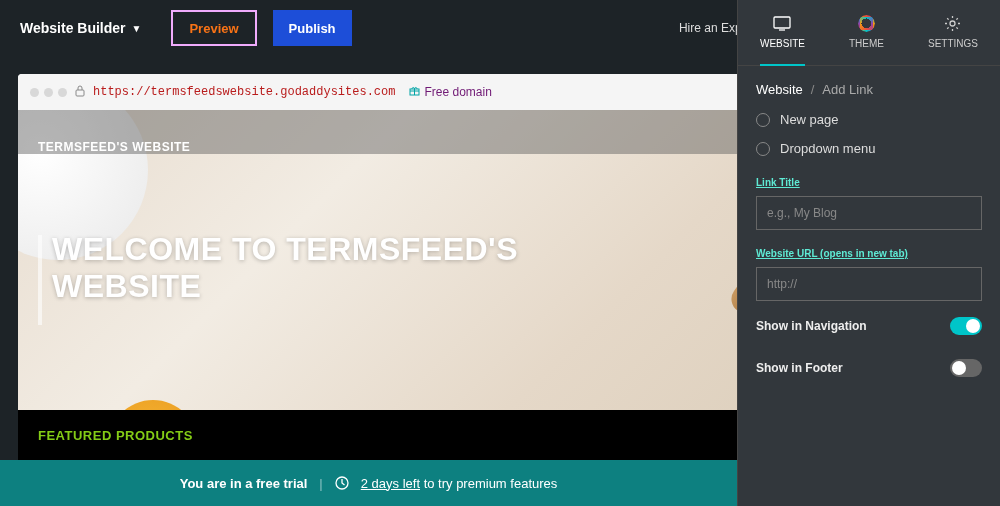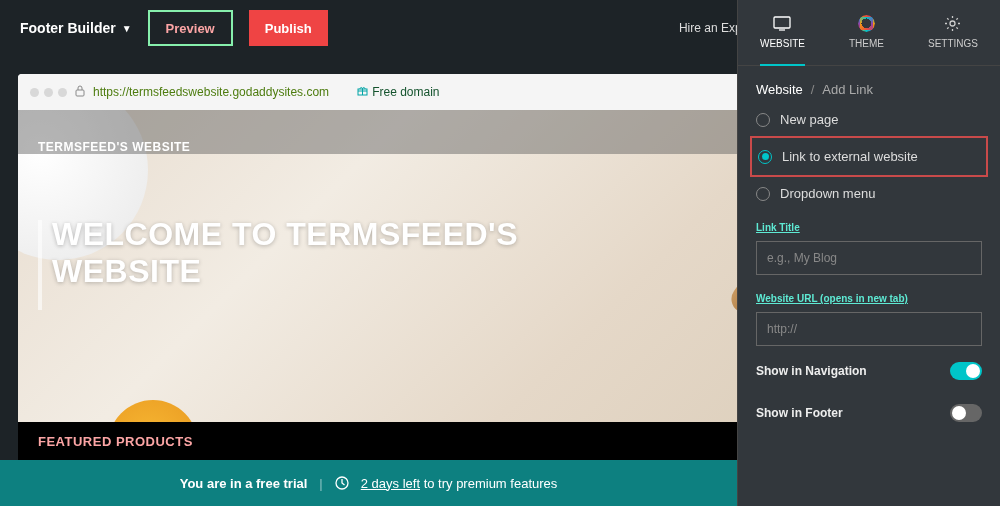"Footer Builder" span { text: Footer -> Website }
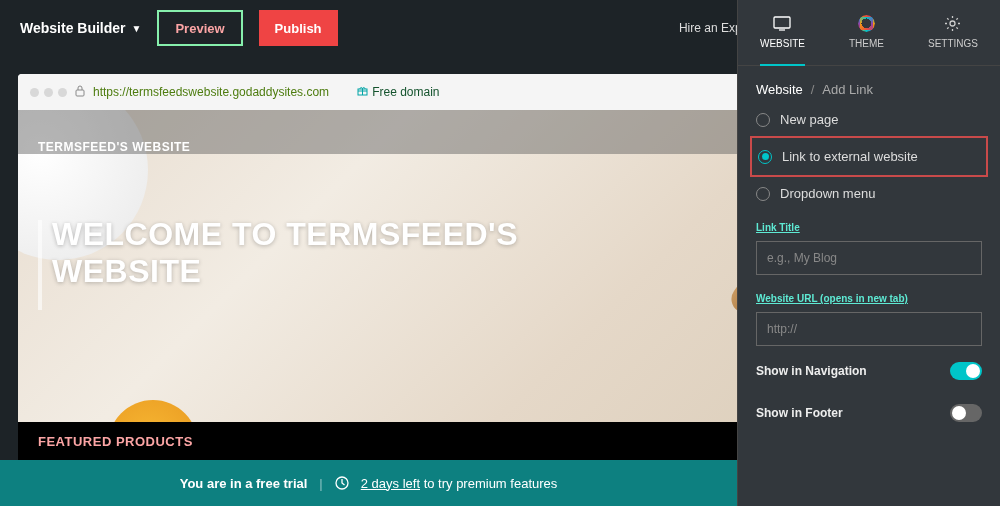"Preview" .btn-preview { border: 2px solid #86efac -> 2px solid #f0abfc; color: #fca5a5 -> #f97316; margin-left: none -> 14px }
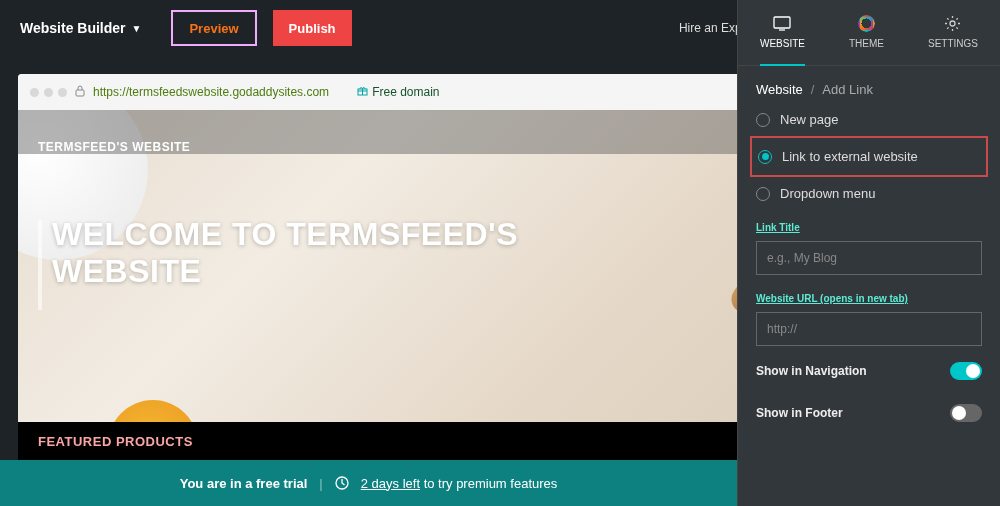"Publish" .btn-publish { background: #ef4444 -> #1d4ed8 }
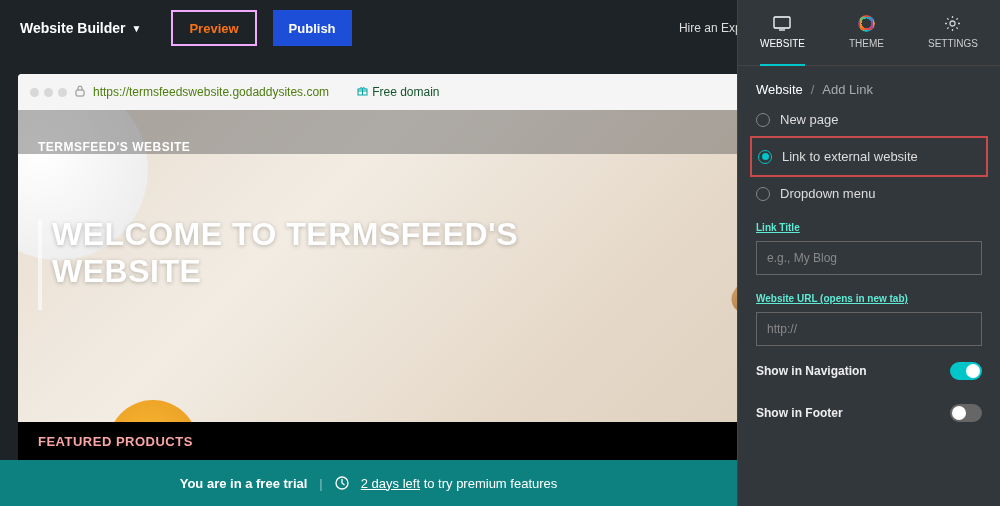"https://termsfeedswebsite.godaddysites.c" .url { color: #4d7c0f -> #b91c1c; font-family: none -> Liberation Mono, monospace }
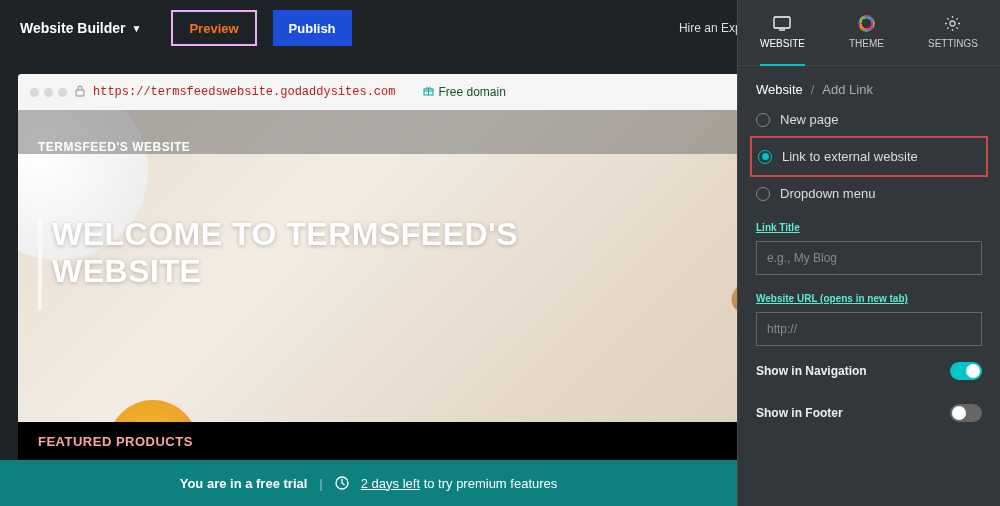"Free domain" .free-domain { color: #14532d -> #701a75; margin-left: 20px -> 6px }
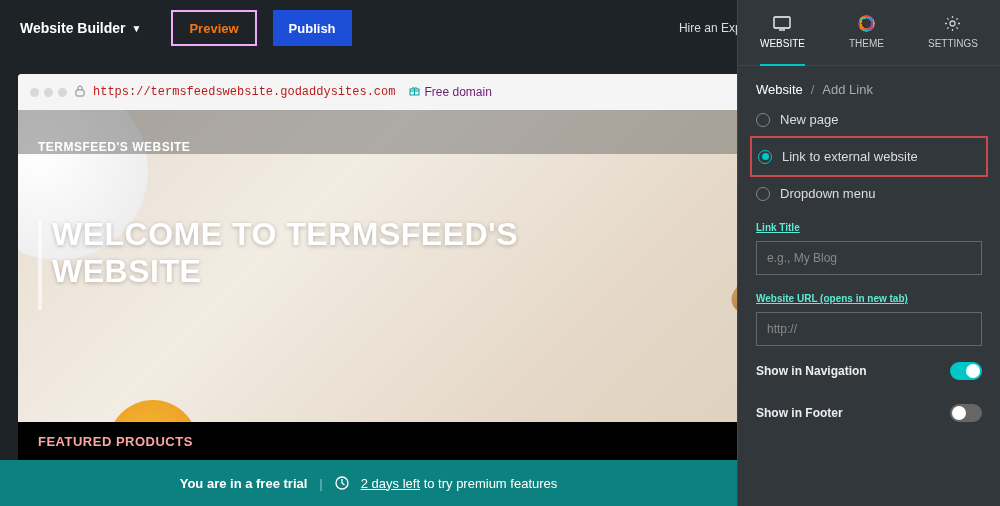"Link to external website" div.highlight-box { html: <div> <div> <span></span> <span>Link to external website</span> </div> </div> -> none }
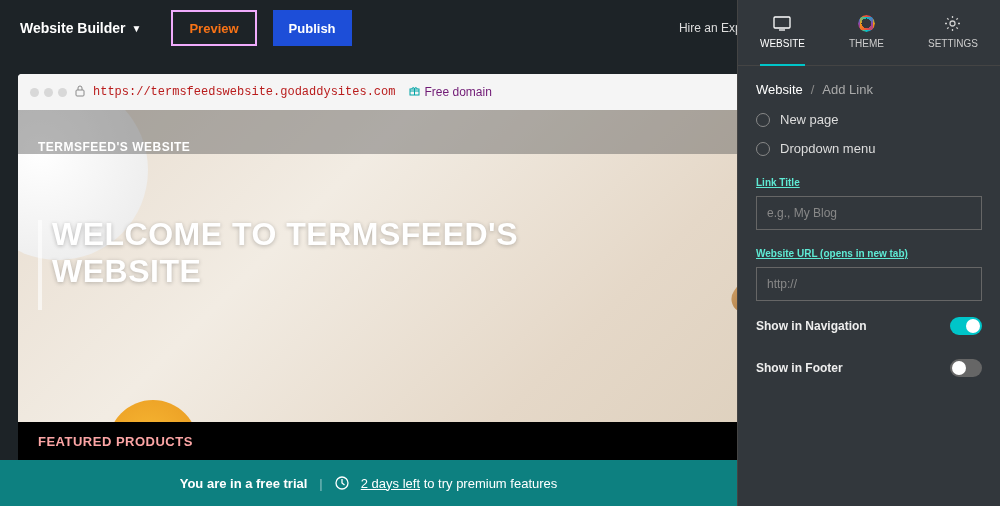"WELCOME TO TERMSFEED'S" .hero { top: 106px -> 121px }
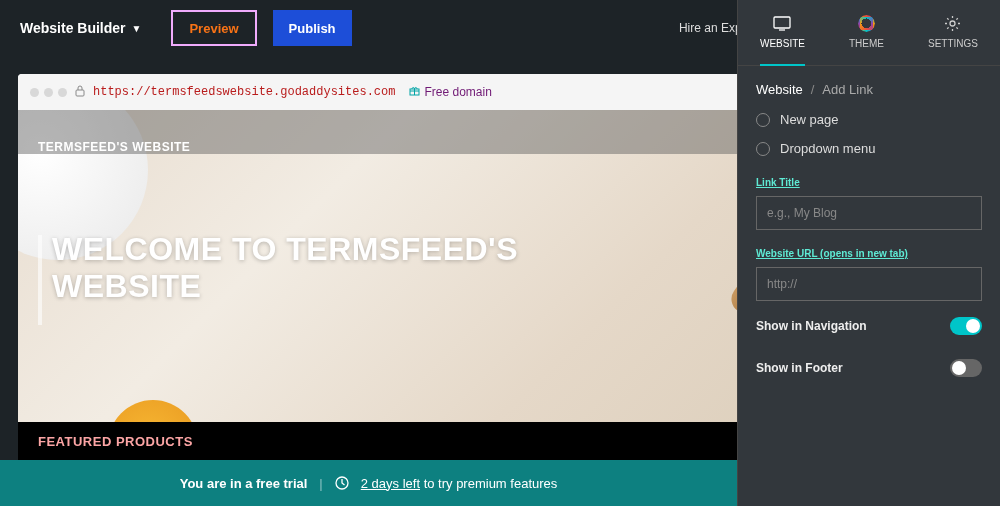"FEATURED PRODUCTS" .featured-bar { color: #fca5a5 -> #84cc16; height: 38px -> 50px }
